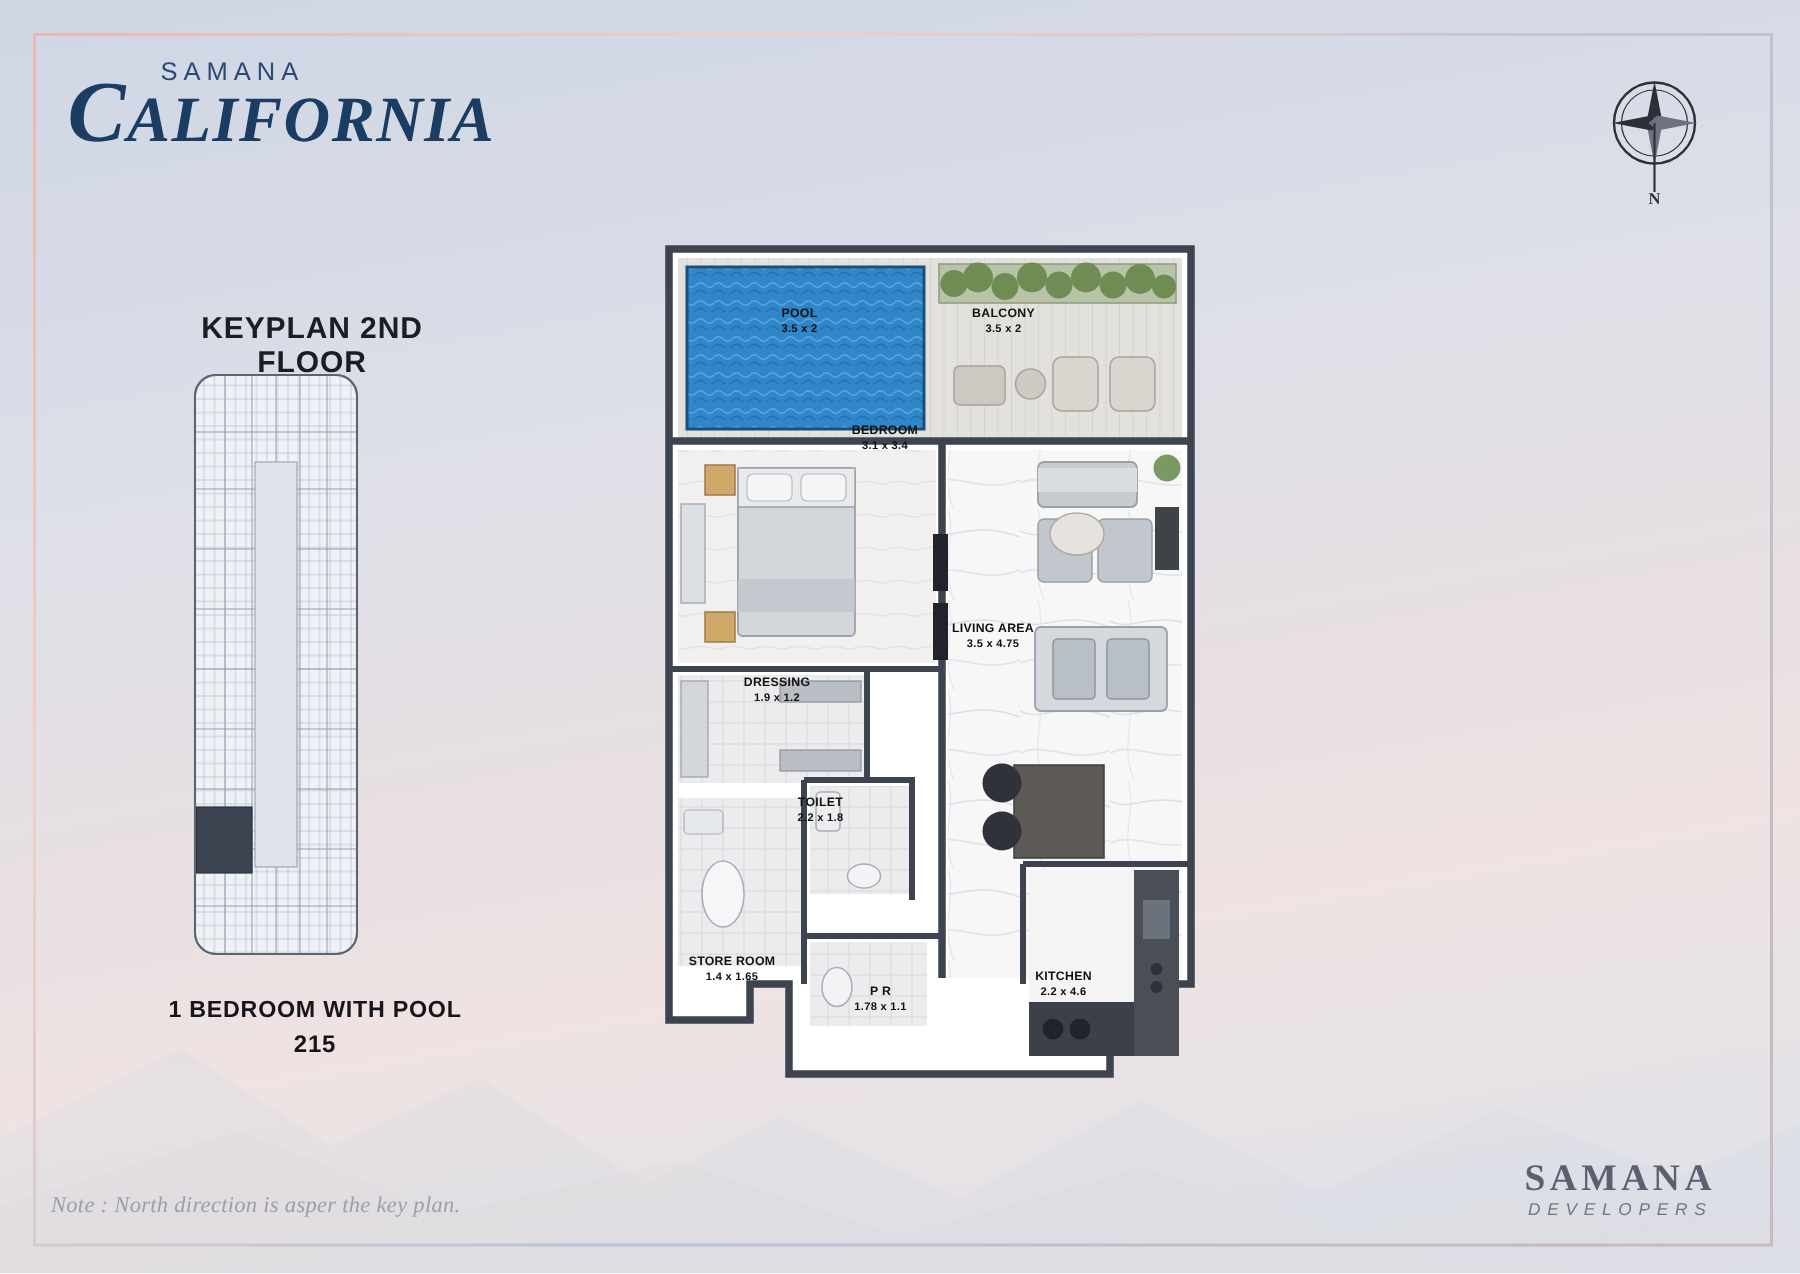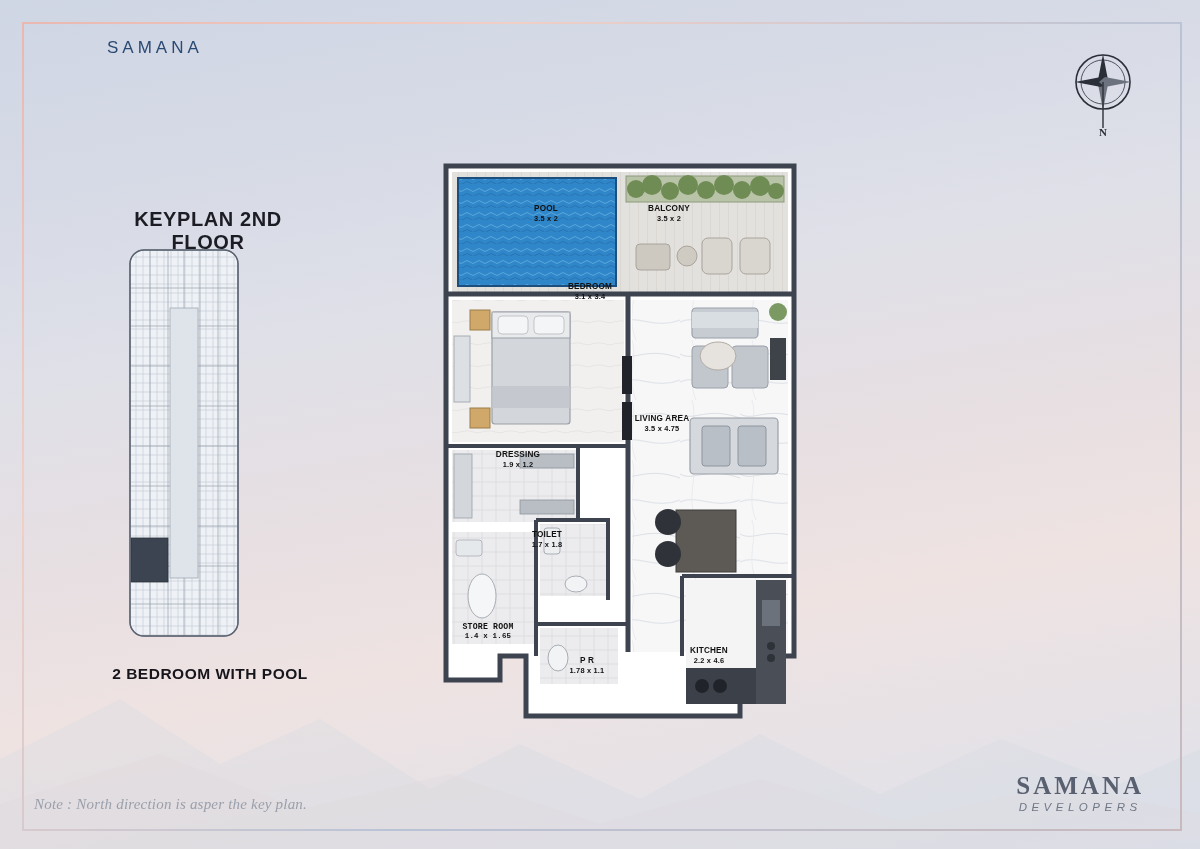"CALIFORNIA" div.california { html: none -> <div><span>C</span><span>ALIFORNIA</span></div> }
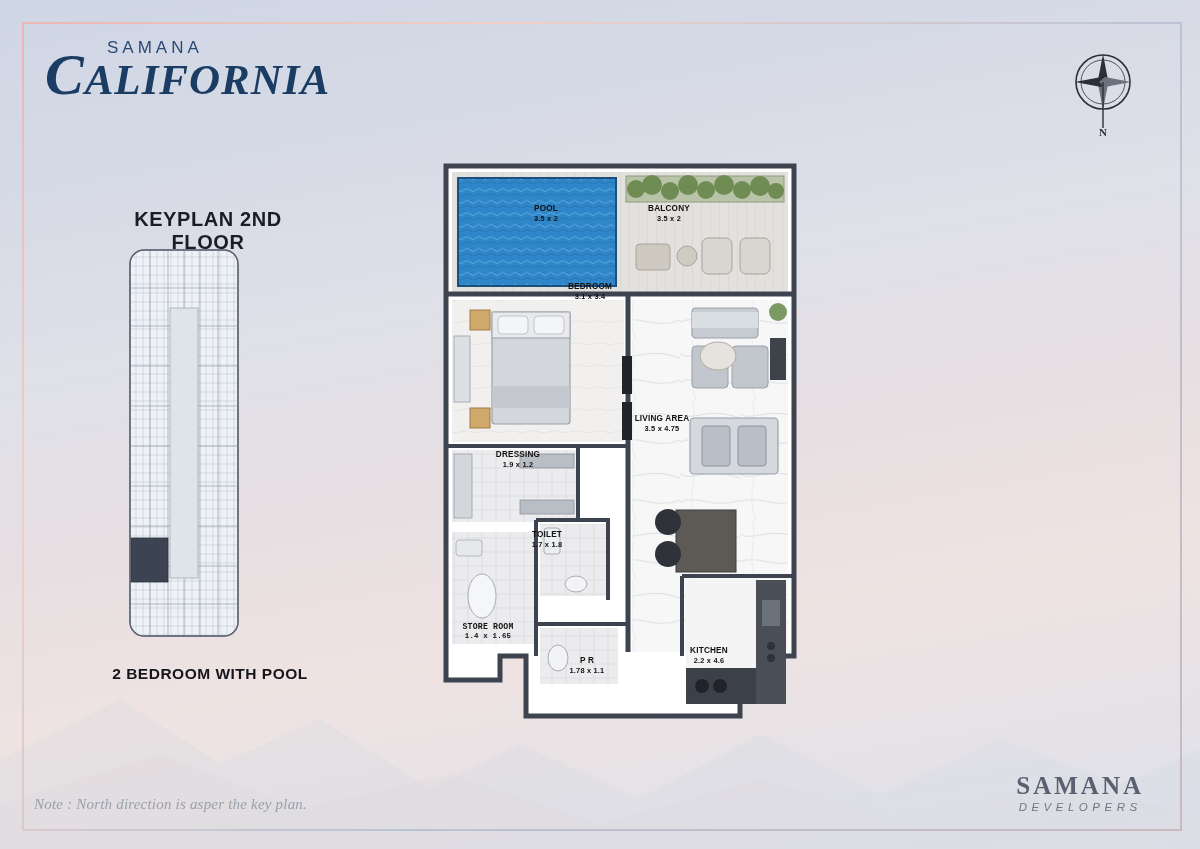"POOL" div.plan-label { left: 75px -> 62px }
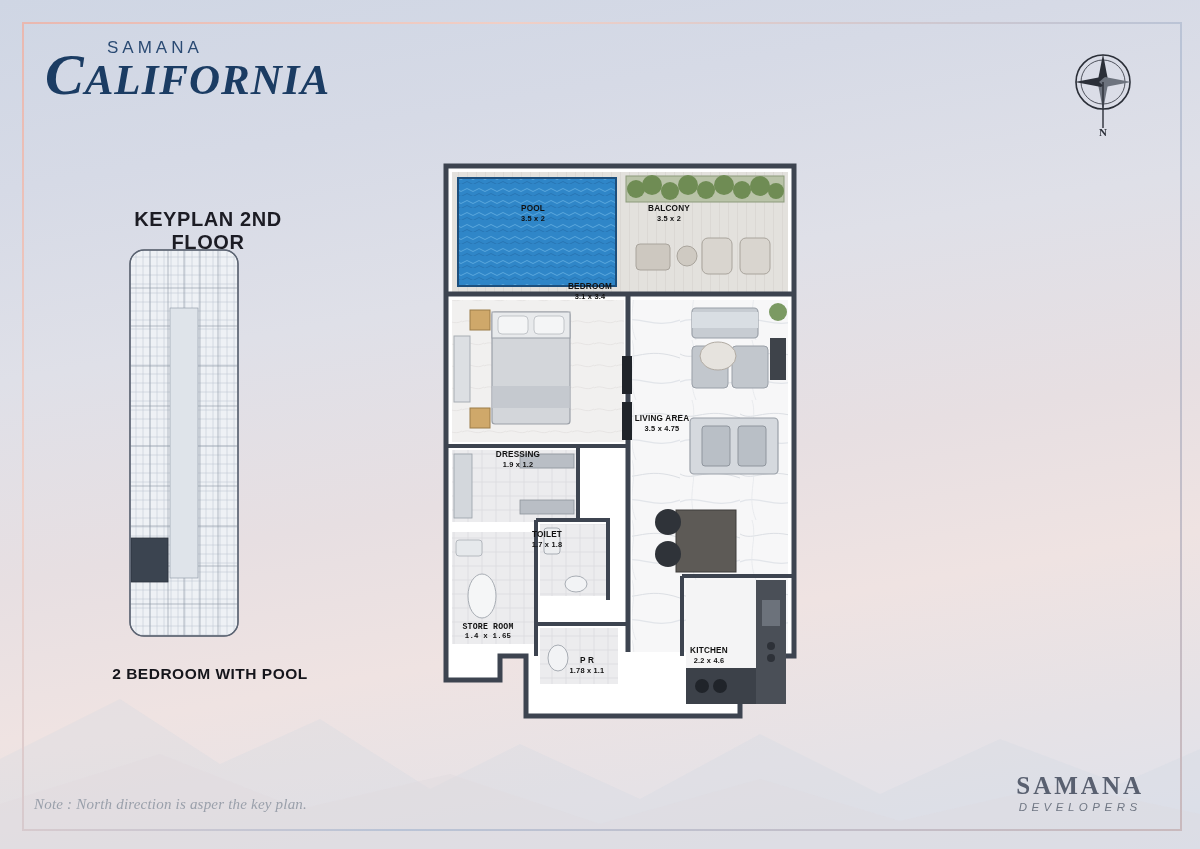"1.7 x 1.8" span.dim { text: 1.7 -> 2.2 }
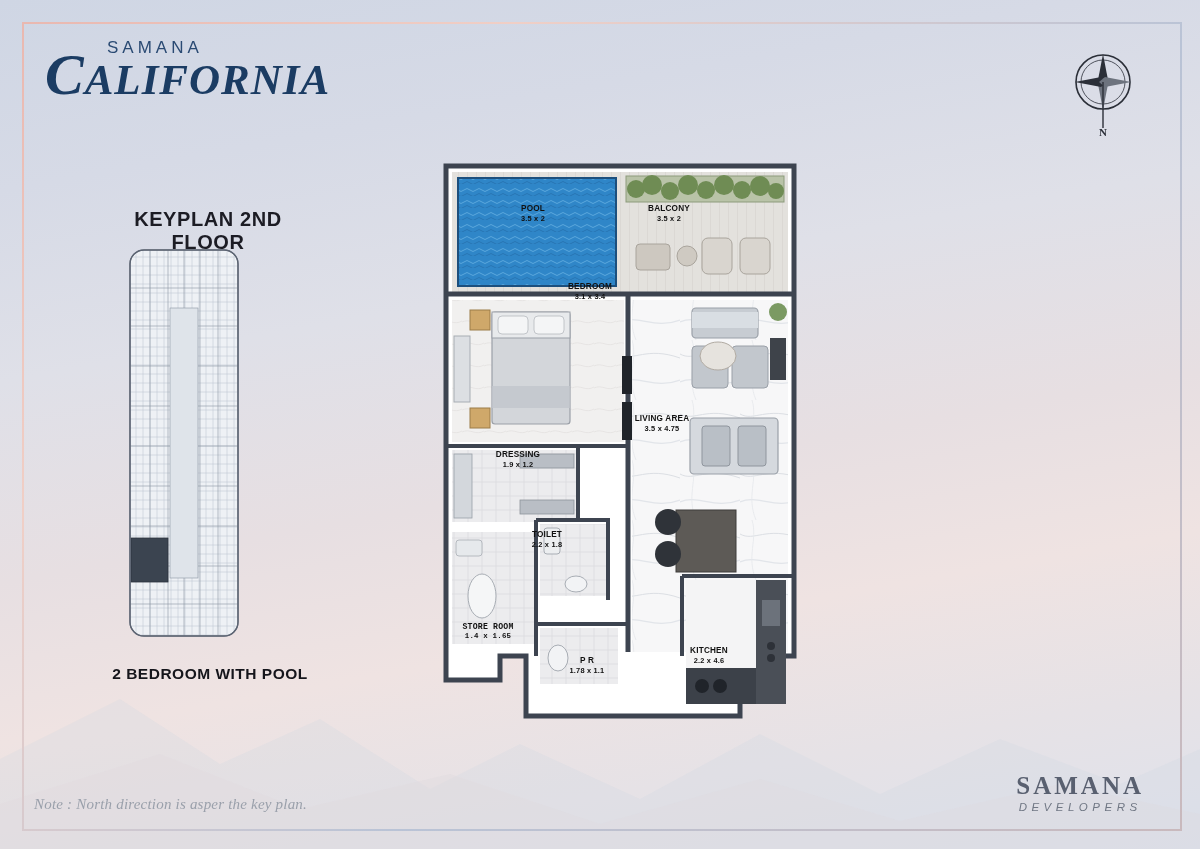"STORE ROOM" div.plan-label { font-family: Liberation Mono, monospace -> none; top: 462px -> 476px }
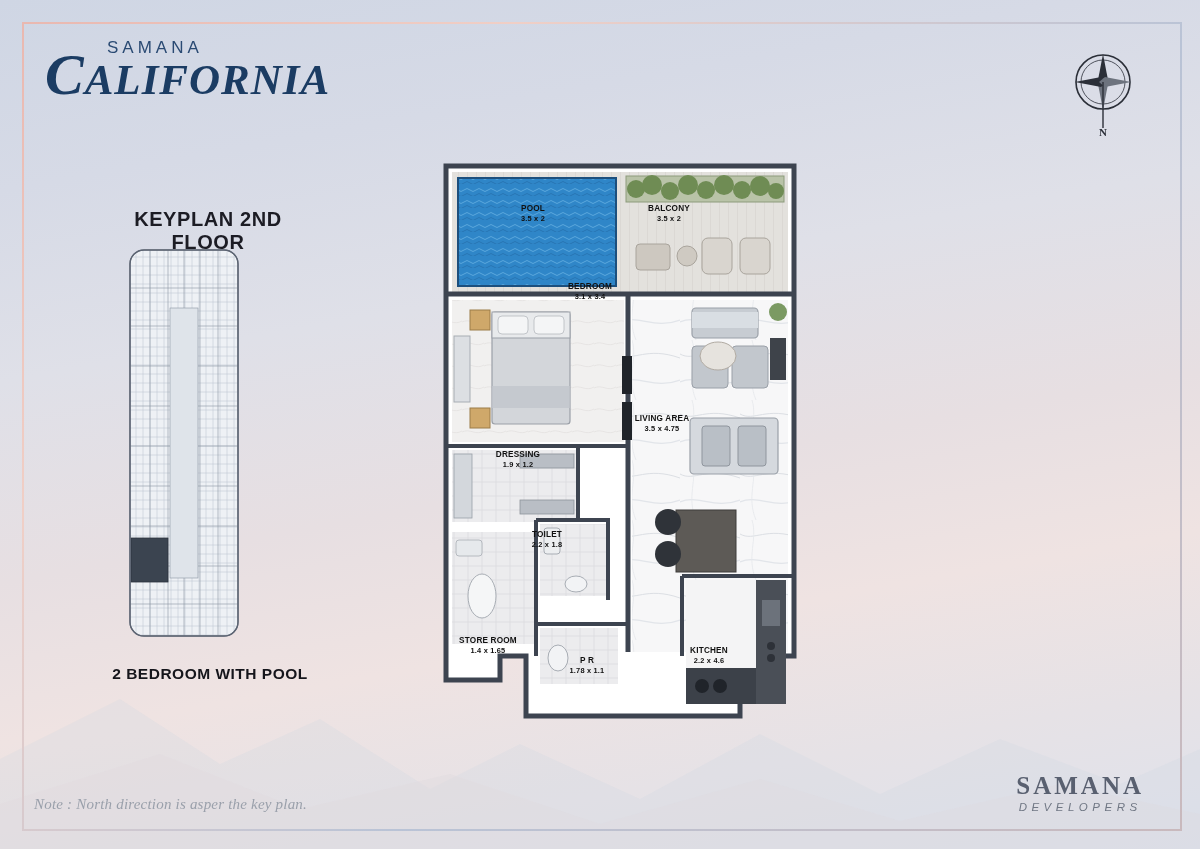"2 BEDROOM WITH POOL" span { text: 2 -> 1 }
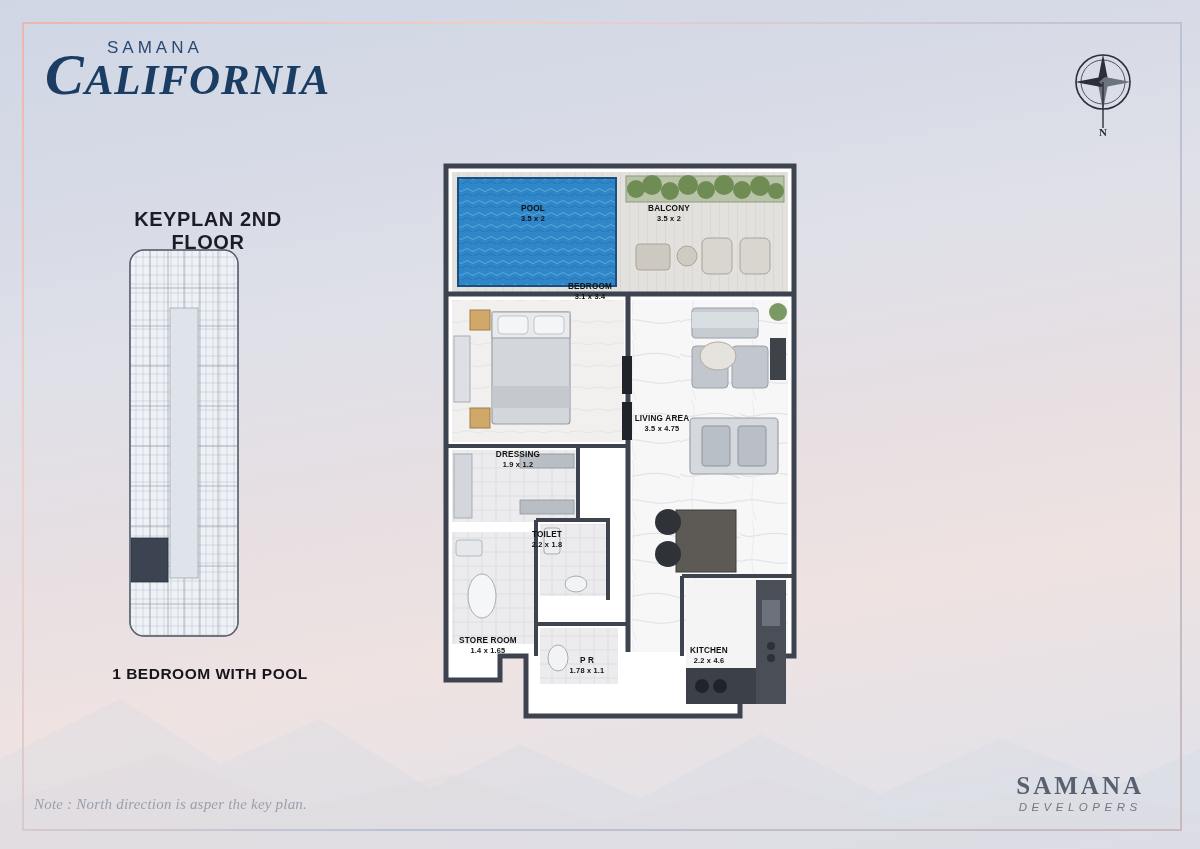"215" span.unit { html: none -> <span>215</span> }
